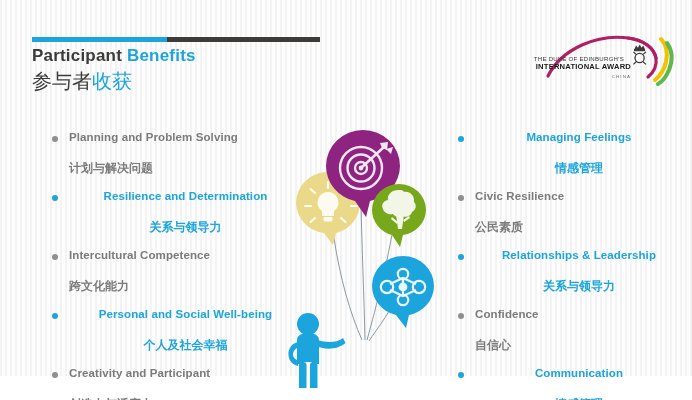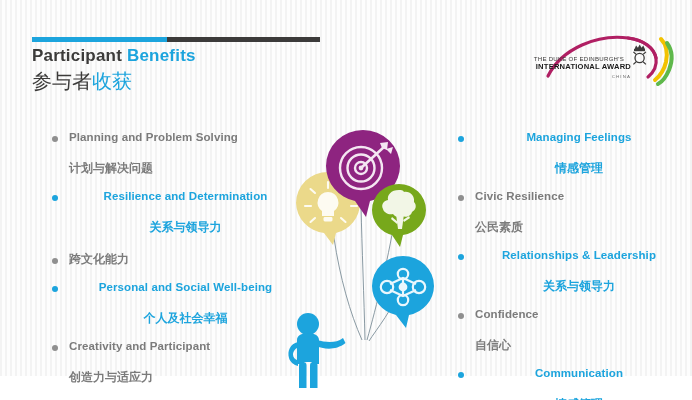"Intercultural Competence" div.en { html: none -> <div>Intercultural Competence</div> }
